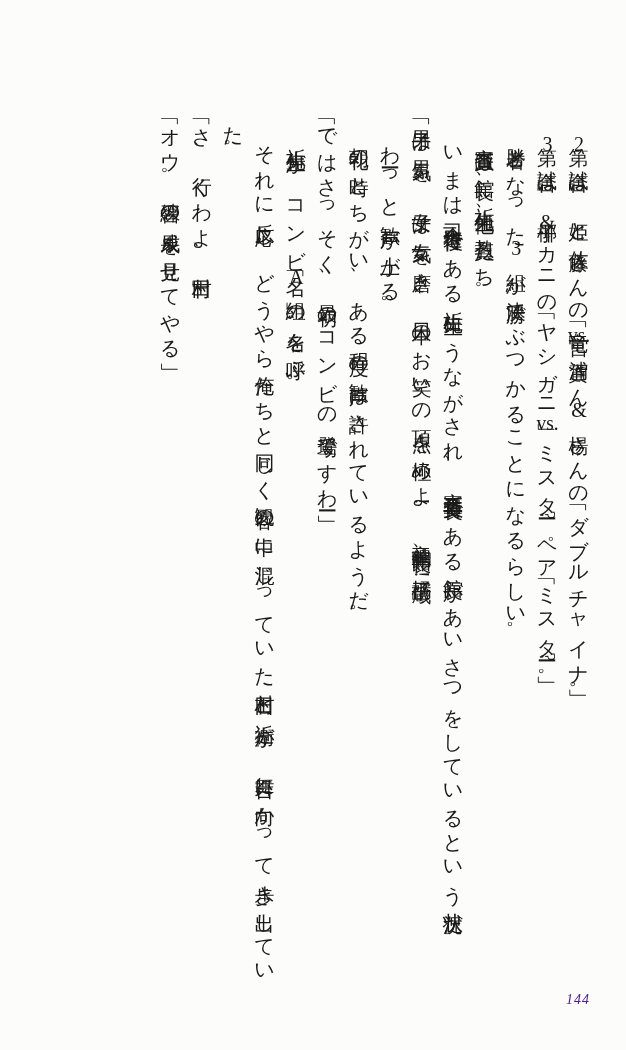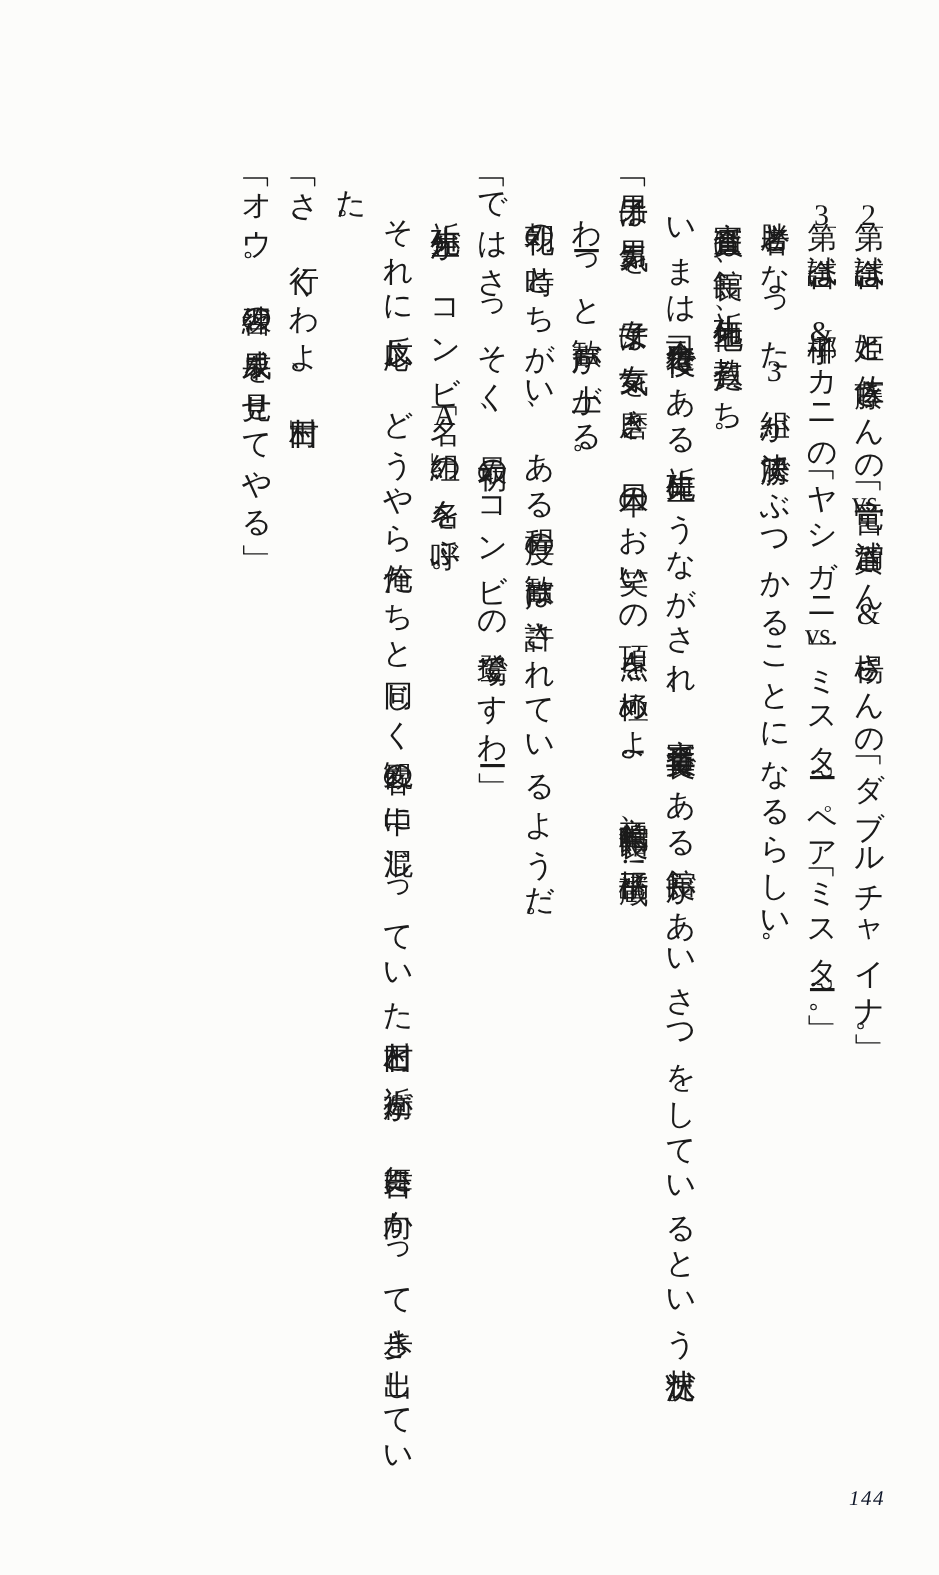"144" .page-number { color: #0f172a -> #4c1d95 }
